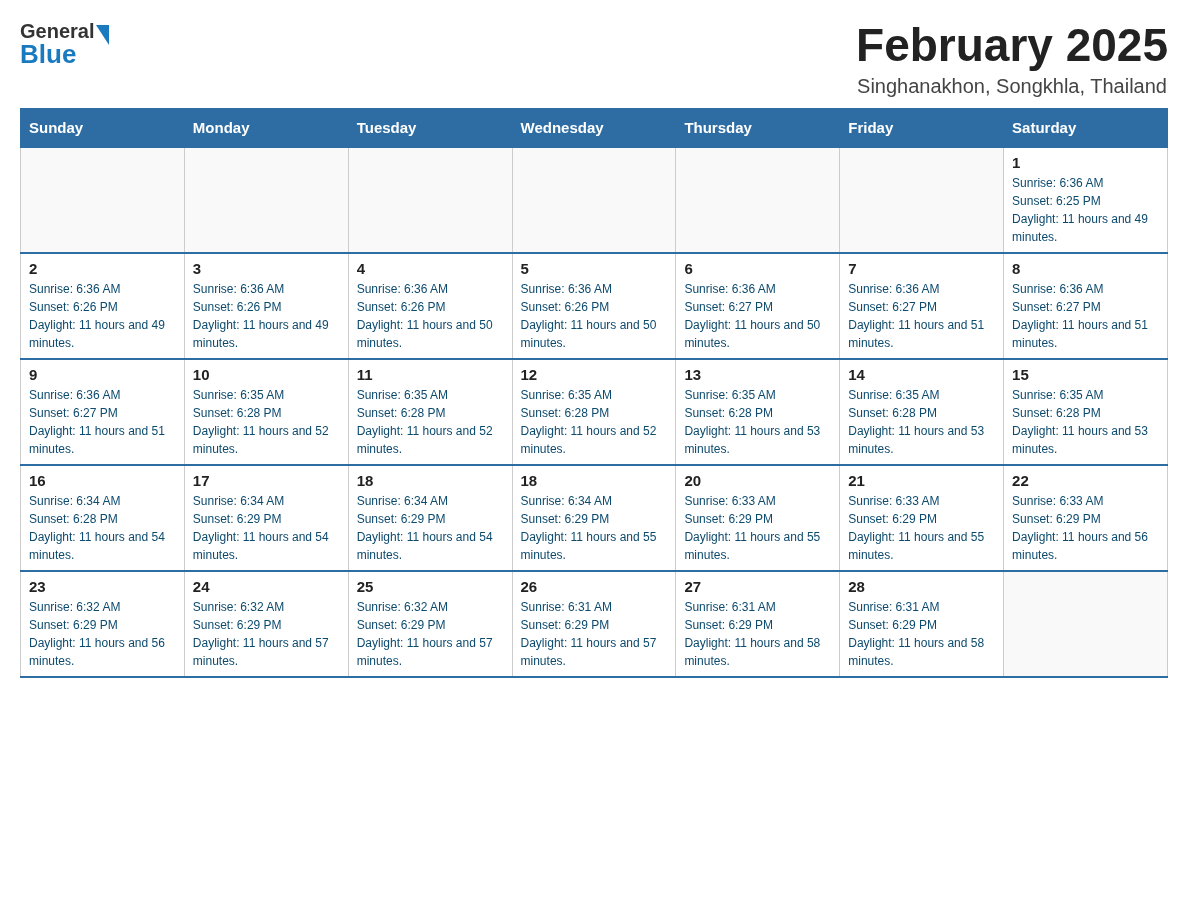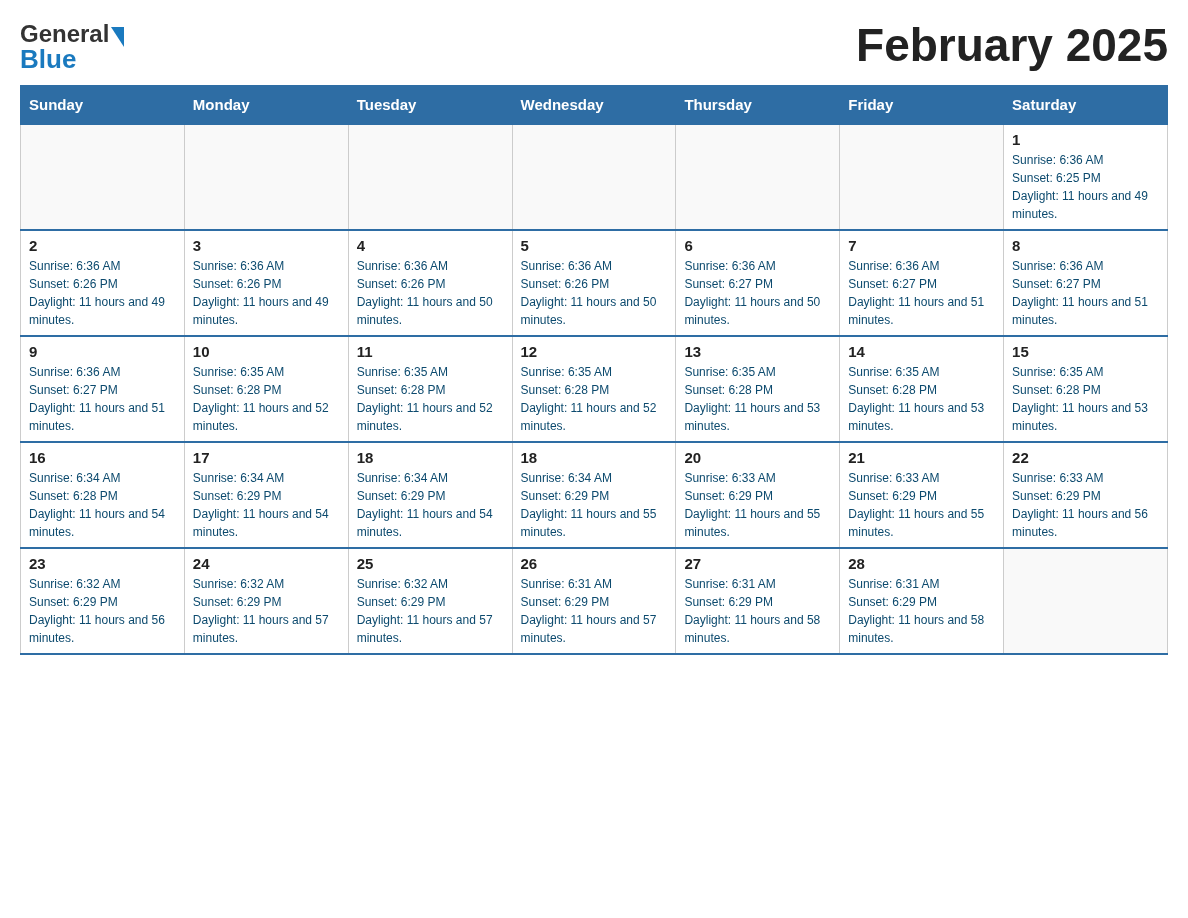"General" .logo-general { font-size: 24px -> 20px }
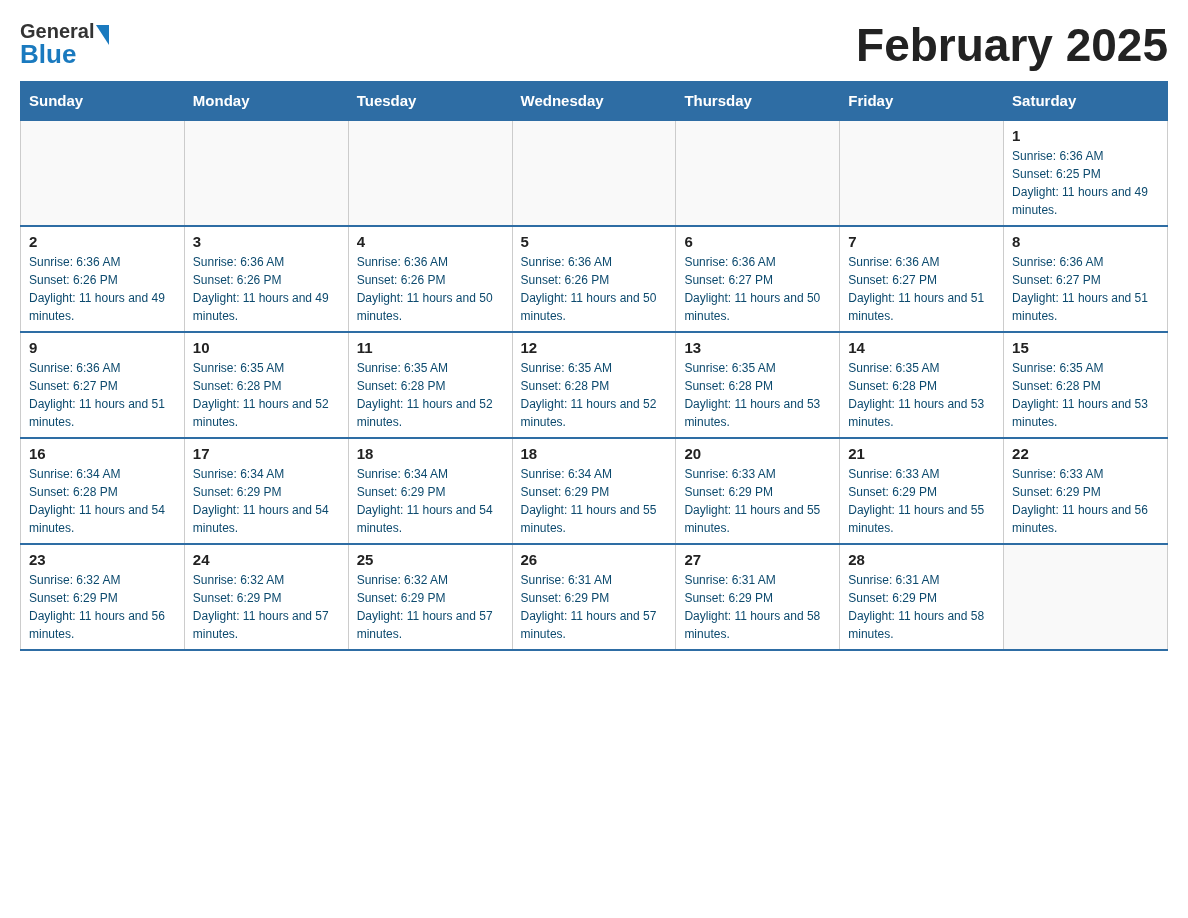"Singhanakhon, Songkhla, Thailand" div.location { html: none -> <div>Singhanakhon, Songkhla, Thailand</div> }
